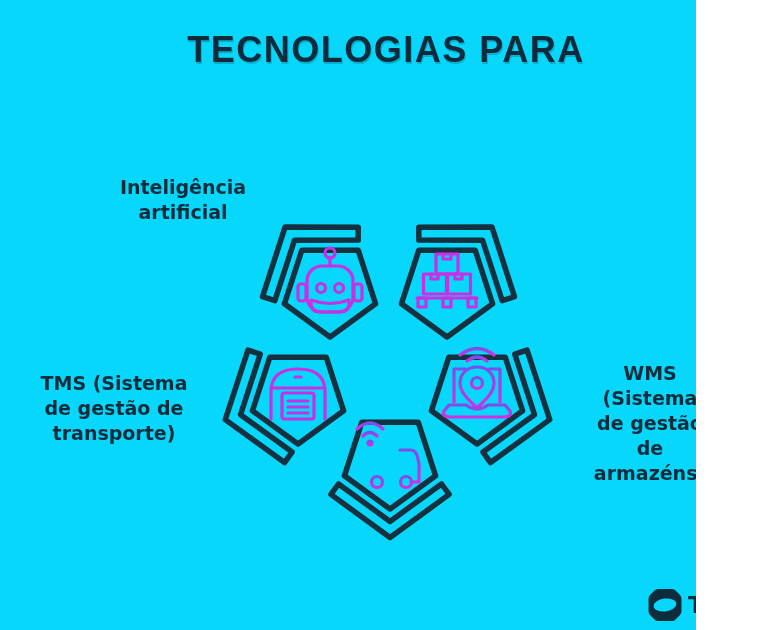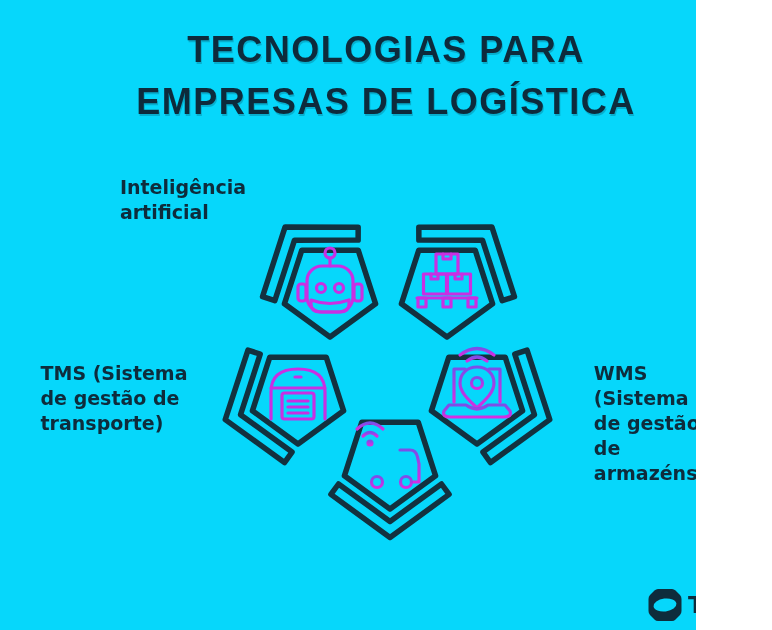"EMPRESAS DE LOGÍSTICA" div { html: <div>EMPRESAS DE LOGÍSTICA</div> -> none }
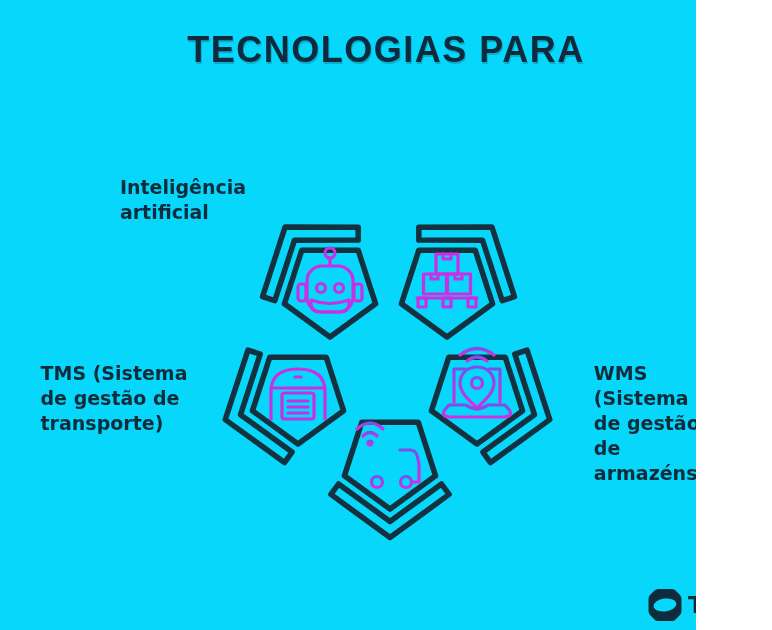"Inteligência" .label { text-align: none -> center }
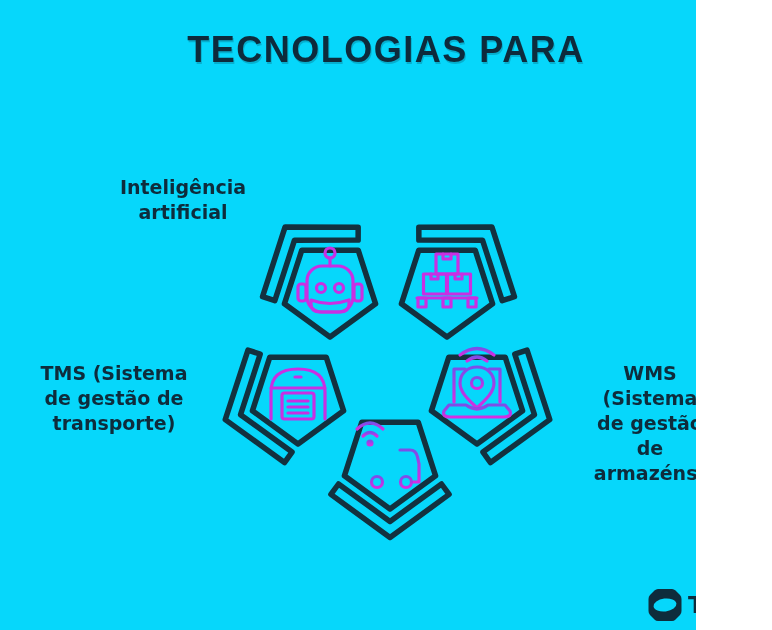"TMS (Sistema" div.label { top: 361px -> 371px }
